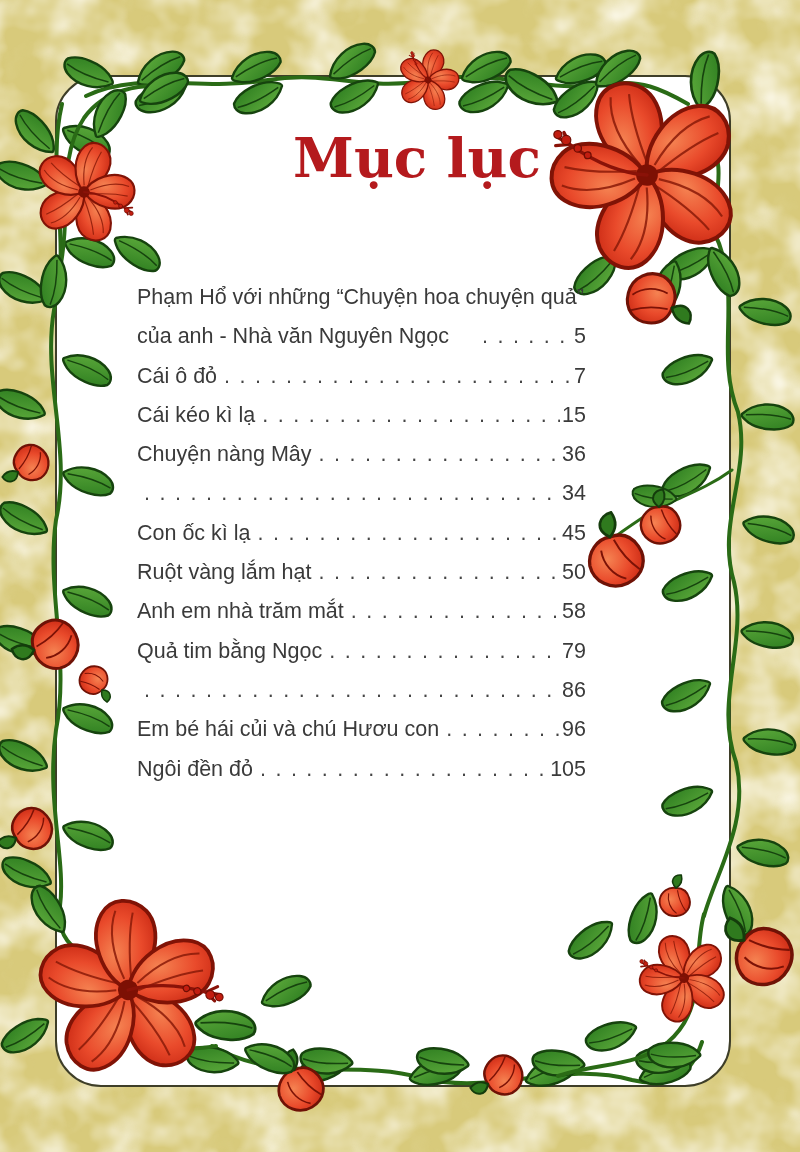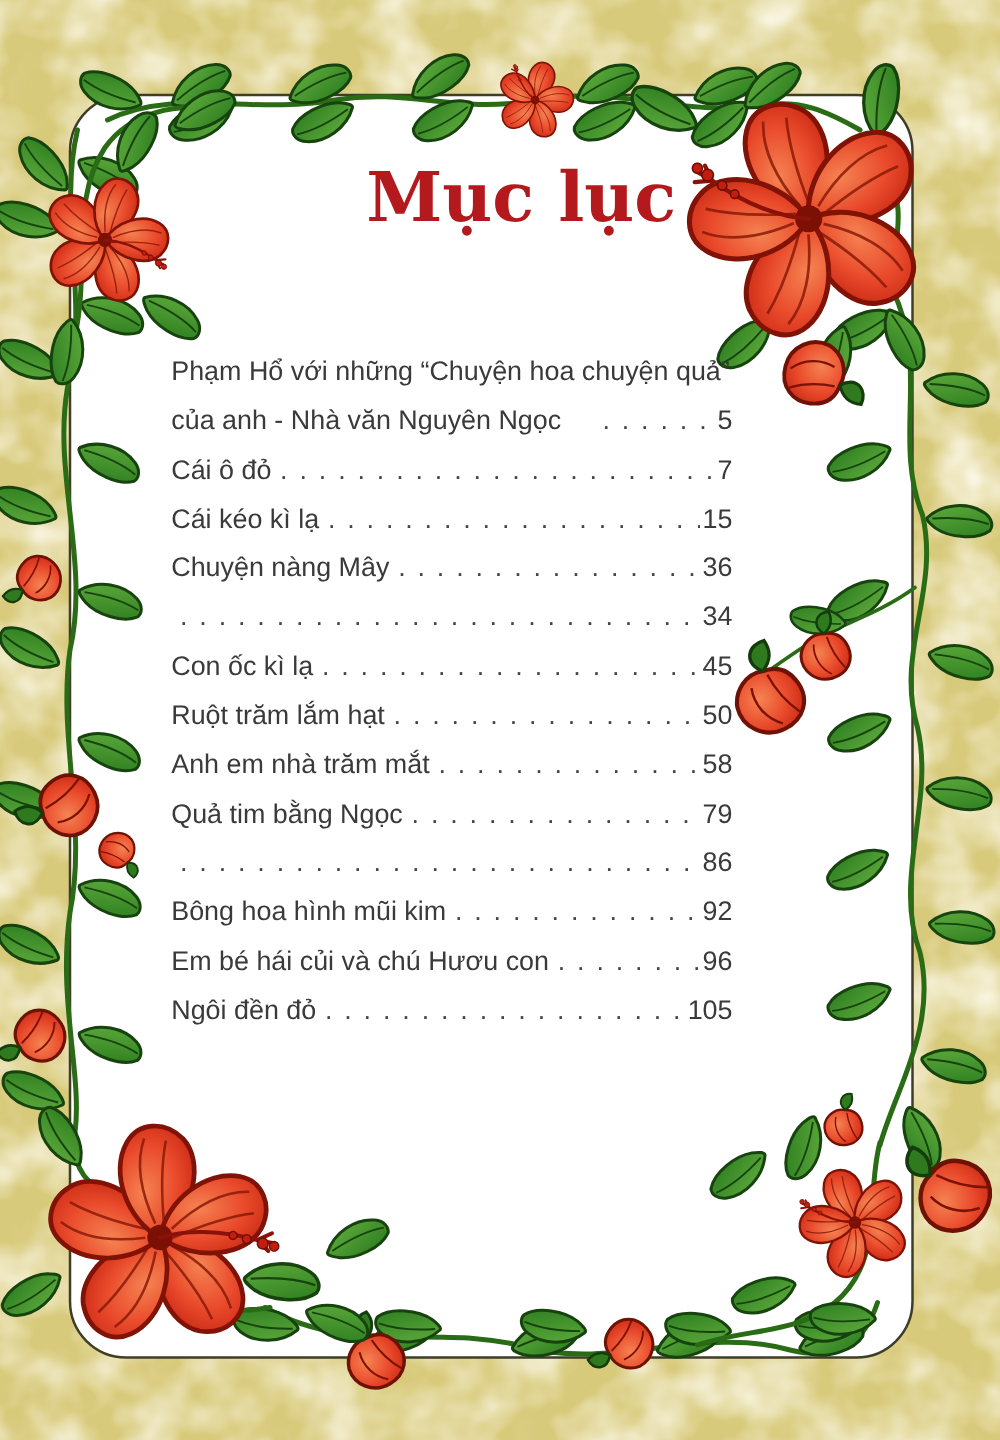"Ruột trăm lắm hạt" span.lbl { text: trăm -> vàng }
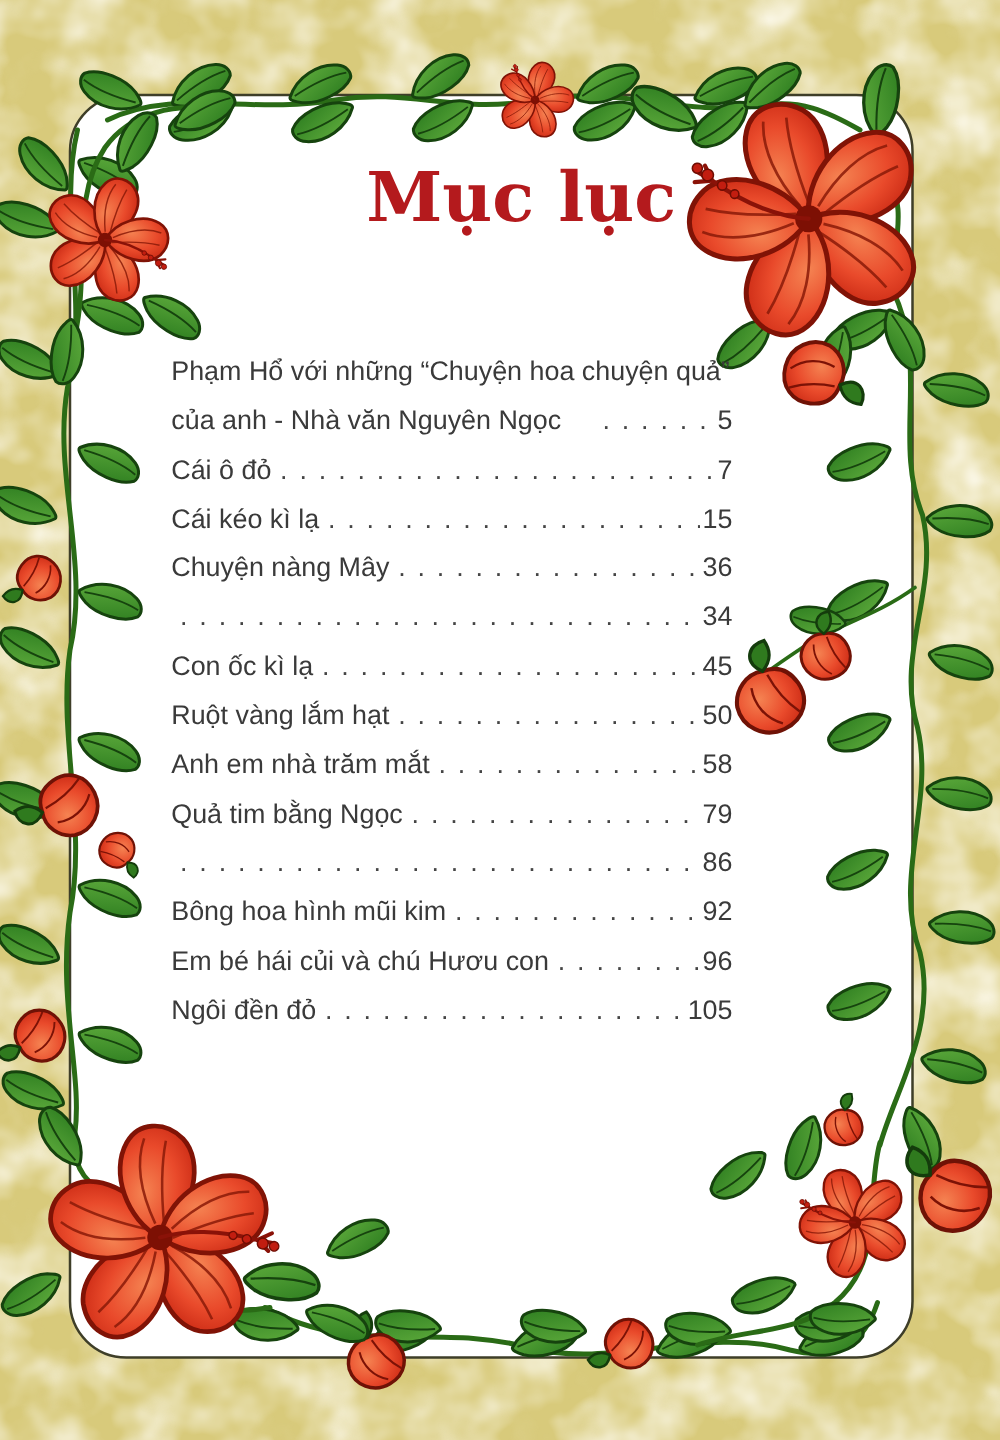"Bông hoa hình mũi kim" div.row { html: <div> <span>Bông hoa hình mũi kim</span> <span></span> <span>92</span> </div> -> none }
